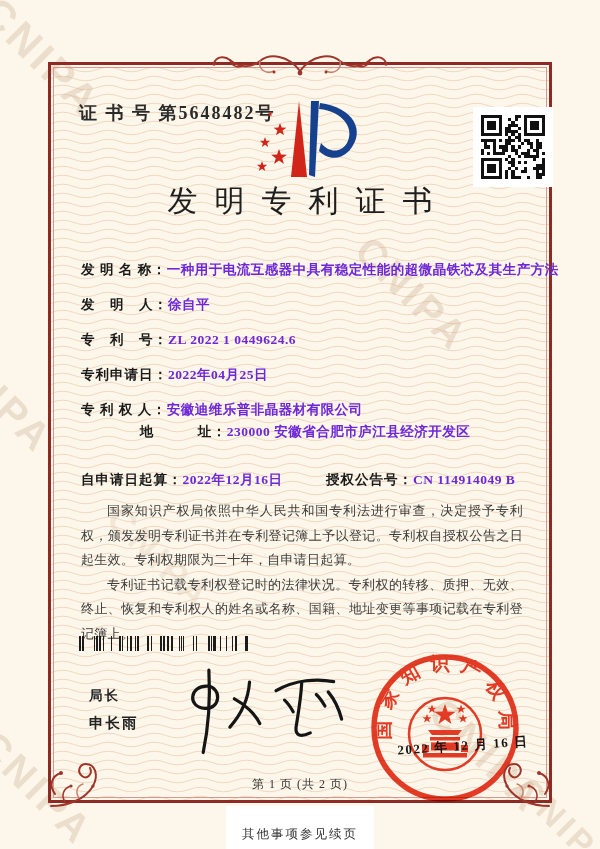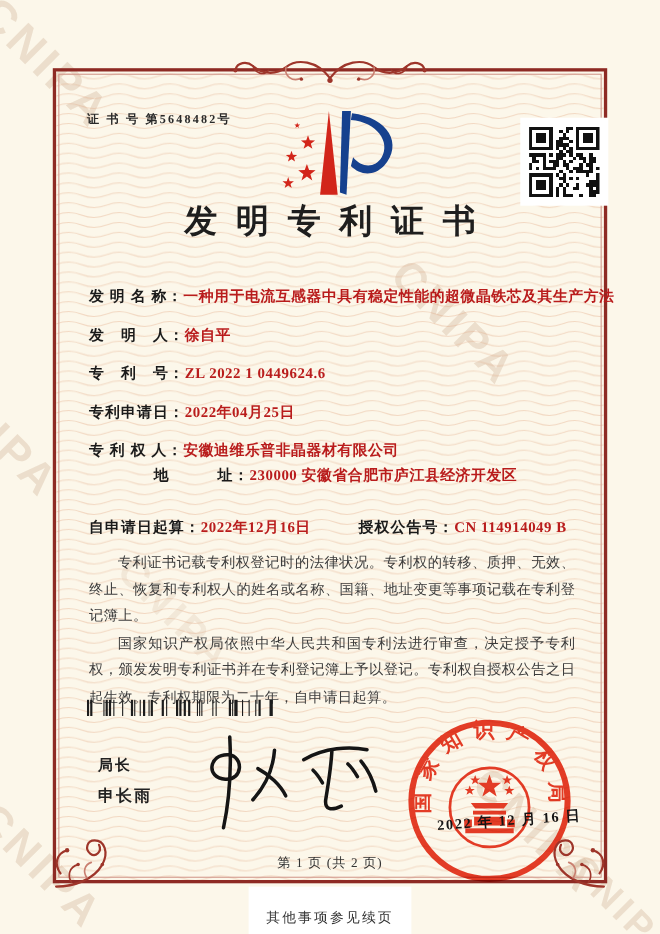"证 书 号 第5648482号" .certno { font-size: 11px -> 18px }
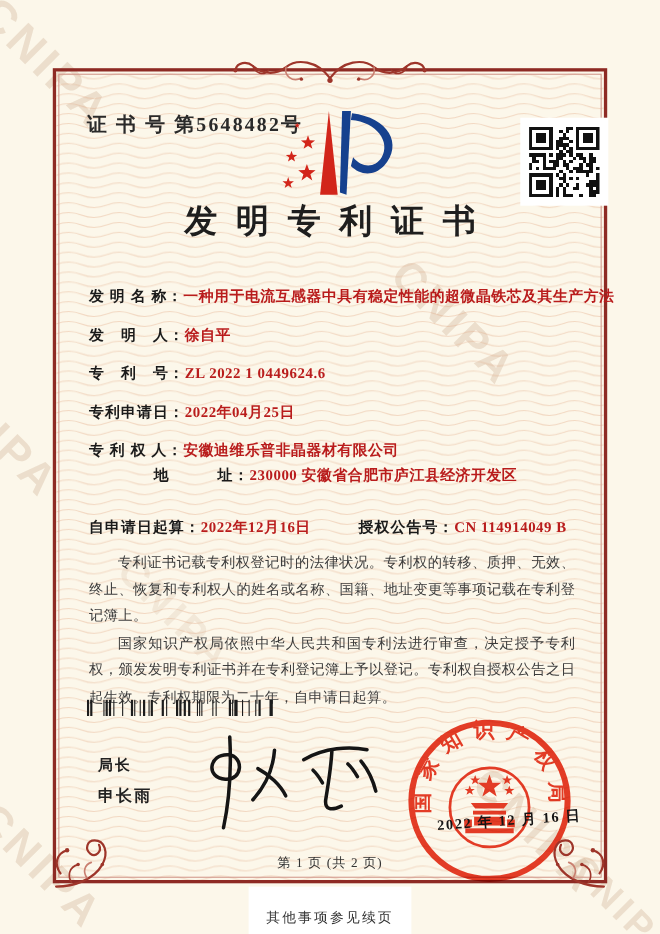"发明专利证书" .title { font-weight: 700 -> 400 }
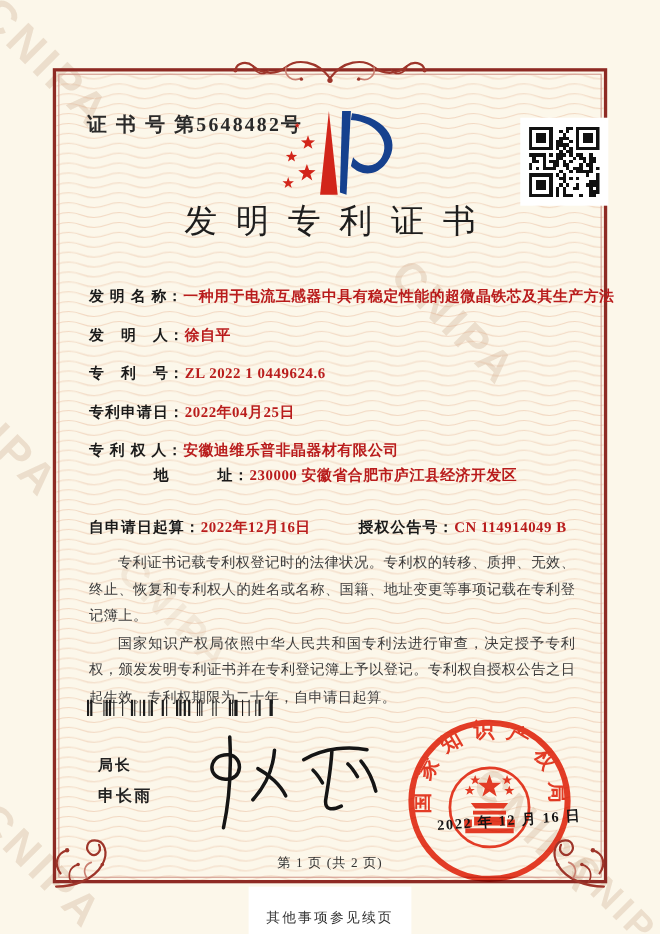"一种用于电流互感器中具有稳定性能的超微晶铁芯及其生产方法" .val { color: #b91c1c -> #6d28d9 }
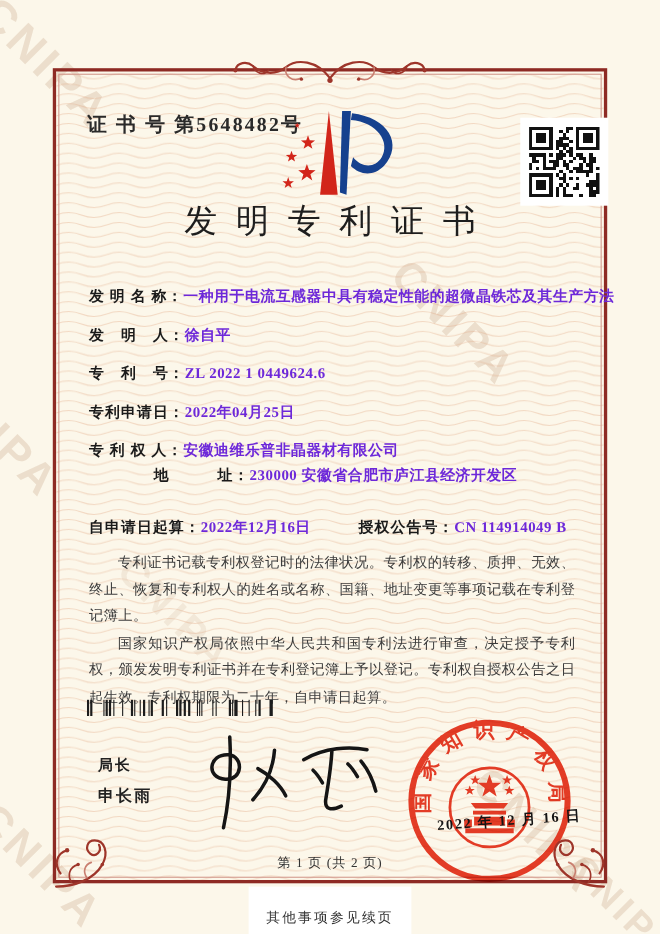"专利证书记载专利权登记时的法律状况。专利权的转移、质押、无效、终止、恢复和专利权" p { order: before "国家知识产权局依照中华人民共和国专利法进行审查，决定授予专利权，颁发发明专利证书" -> after "国家知识产权局依照中华人民共和国专利法进行审查，决定授予专利权，颁发发明专利证书" }
